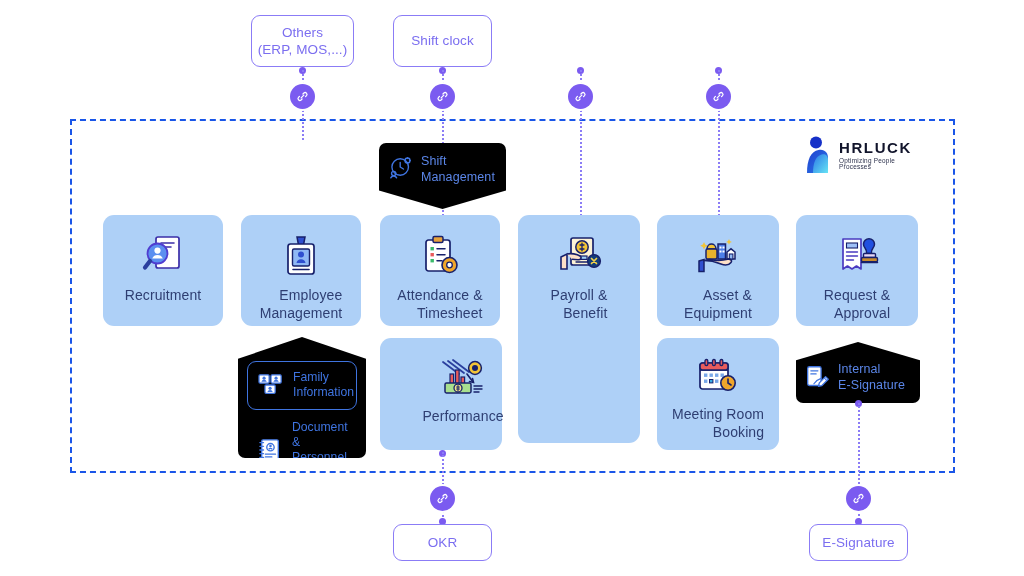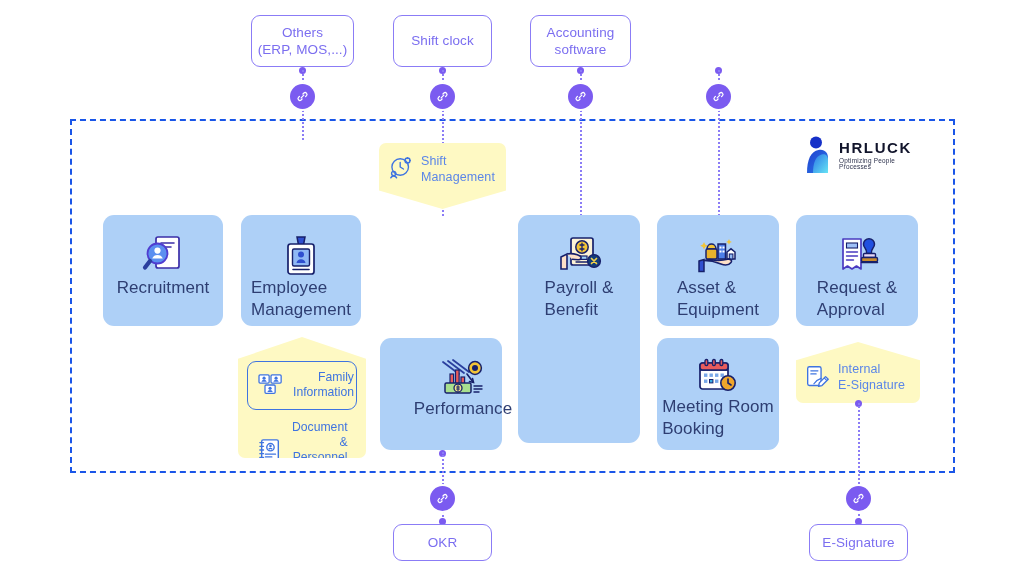"Accounting" div.ext-box { html: <div> <div> <div>Accounting</div> <div>software</div> </div> </div> -> none }
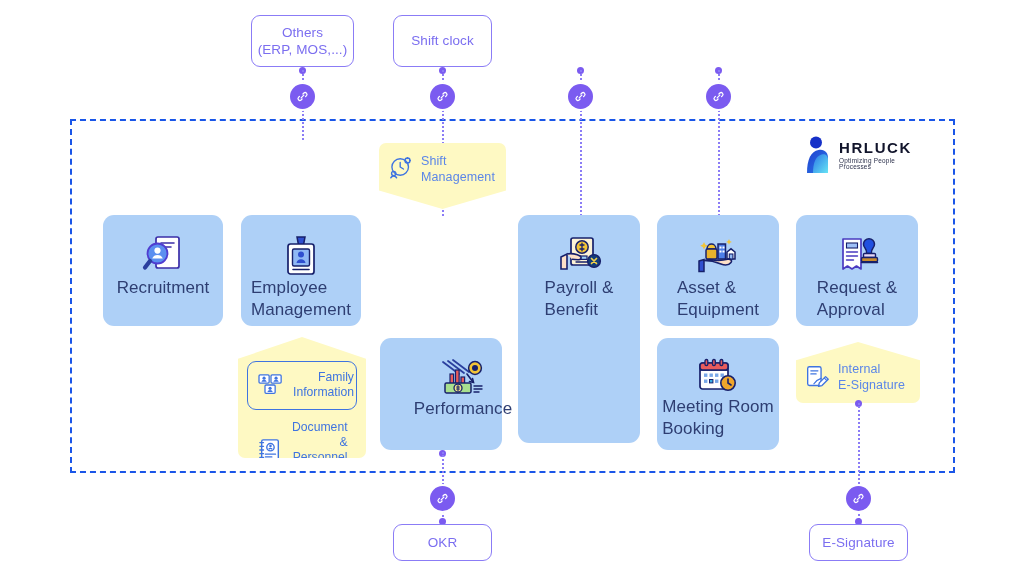"Shift" .callout { background: #fef9c3 -> #000000 }
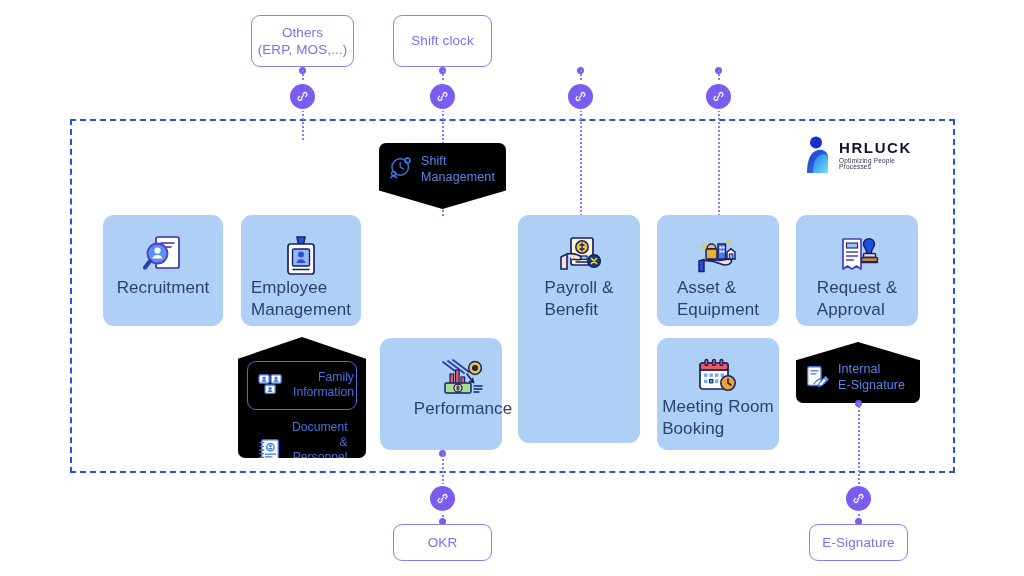"Recruitment" .card .clabel { font-size: 17px -> 14px; margin-top: none -> 10px; text-align: left -> right }
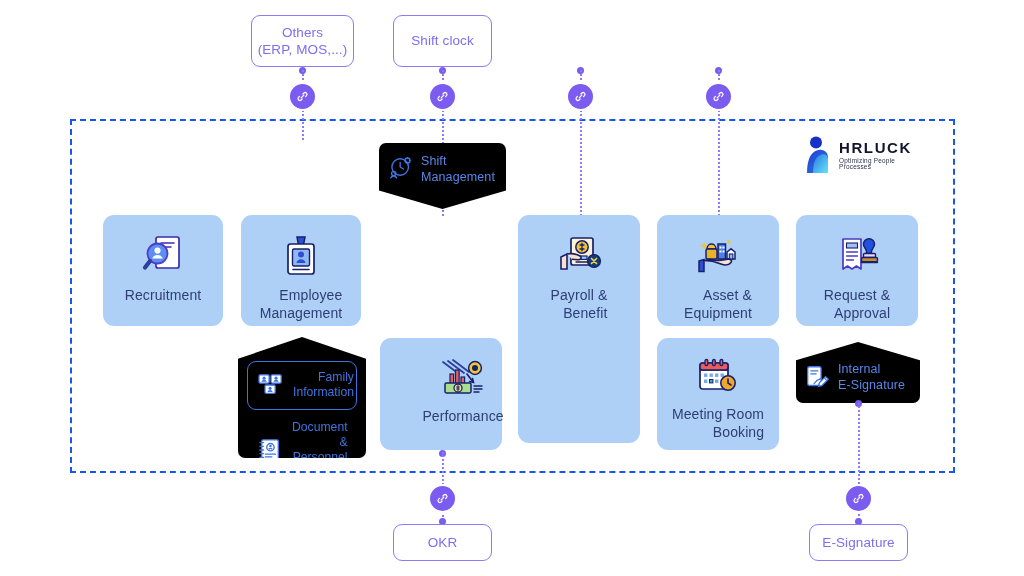"Attendance &" div.card { html: none -> <div> <svg> <rect></rect> <rect></rect> <rect></rect> <rect></rect> <rect></rect> <path></path> <circle></circle> <circle></circle> </svg> <div> <div>Attendance &amp;</div> <div>Timesheet</div> </div> </div> }
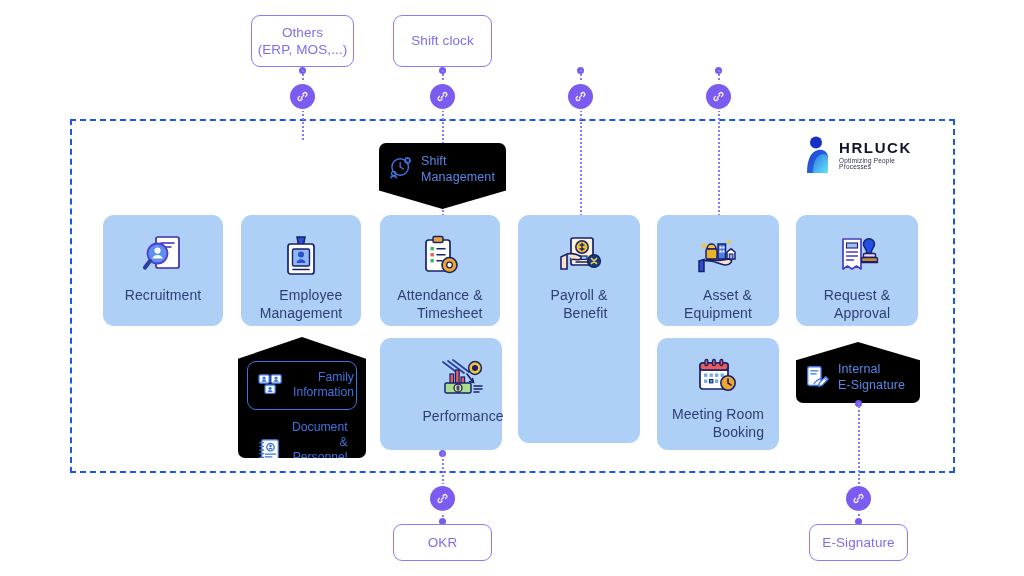"Family" .sub-item { text-align: right -> none }
